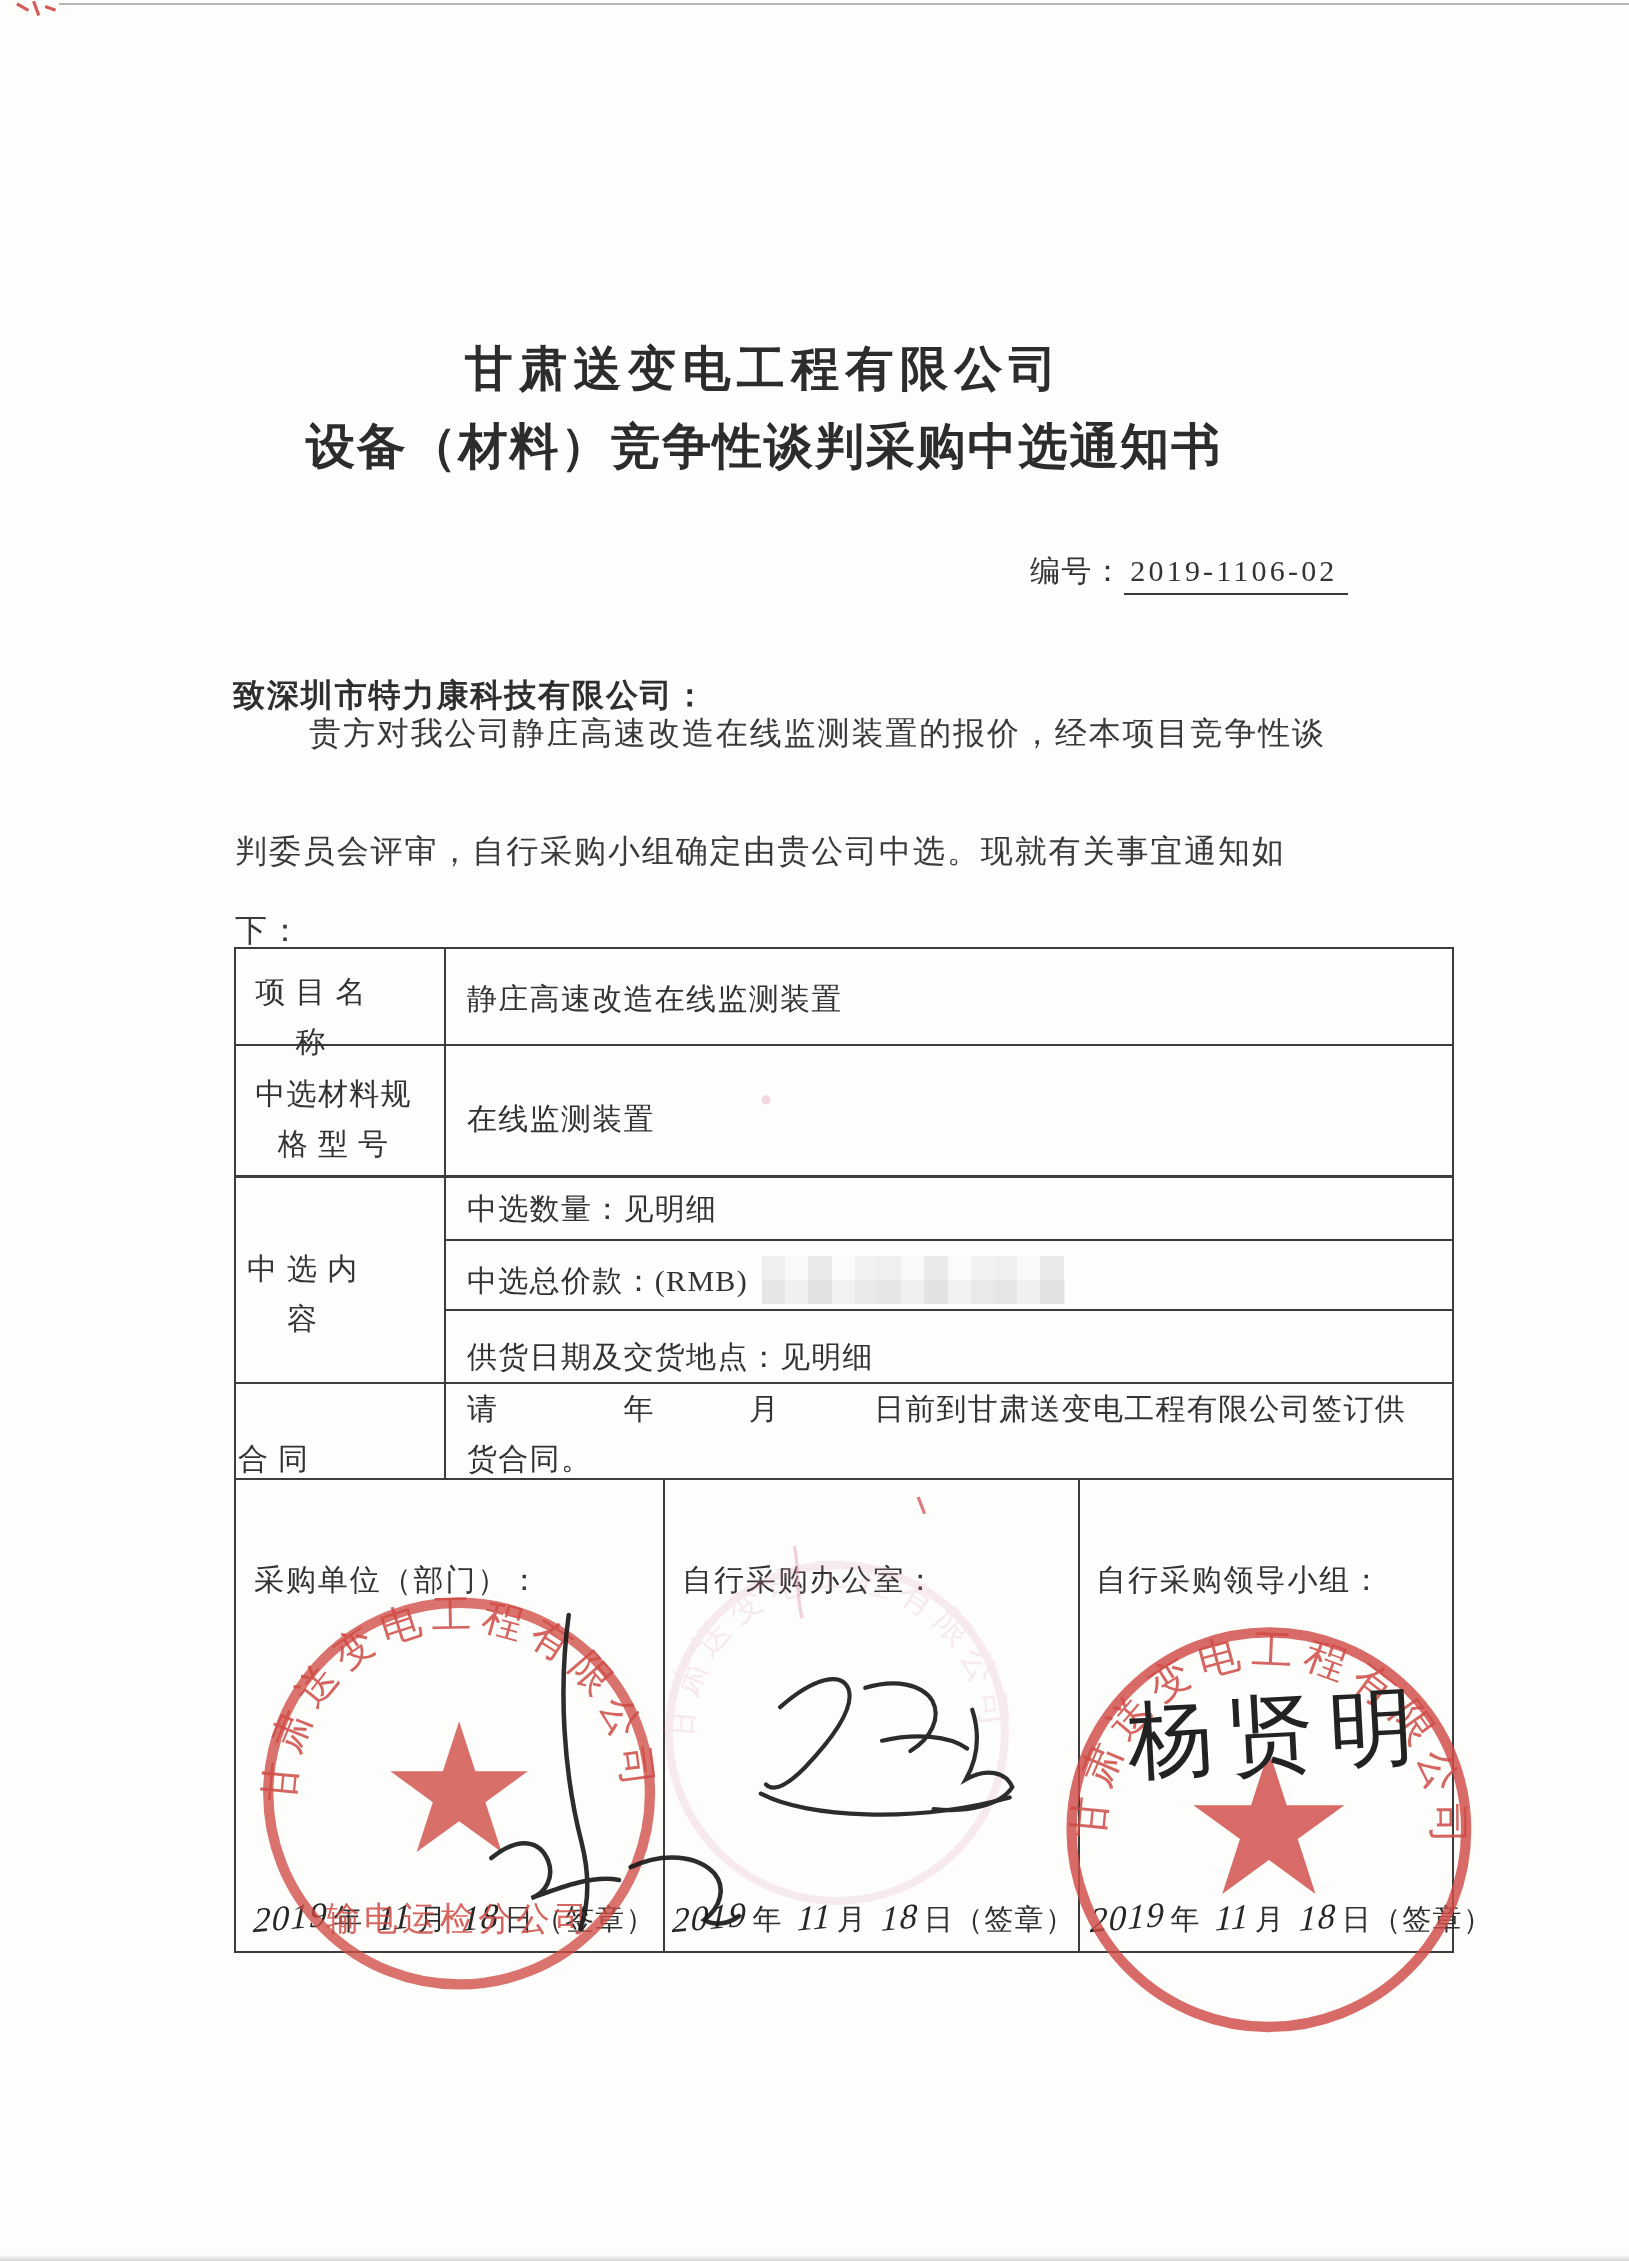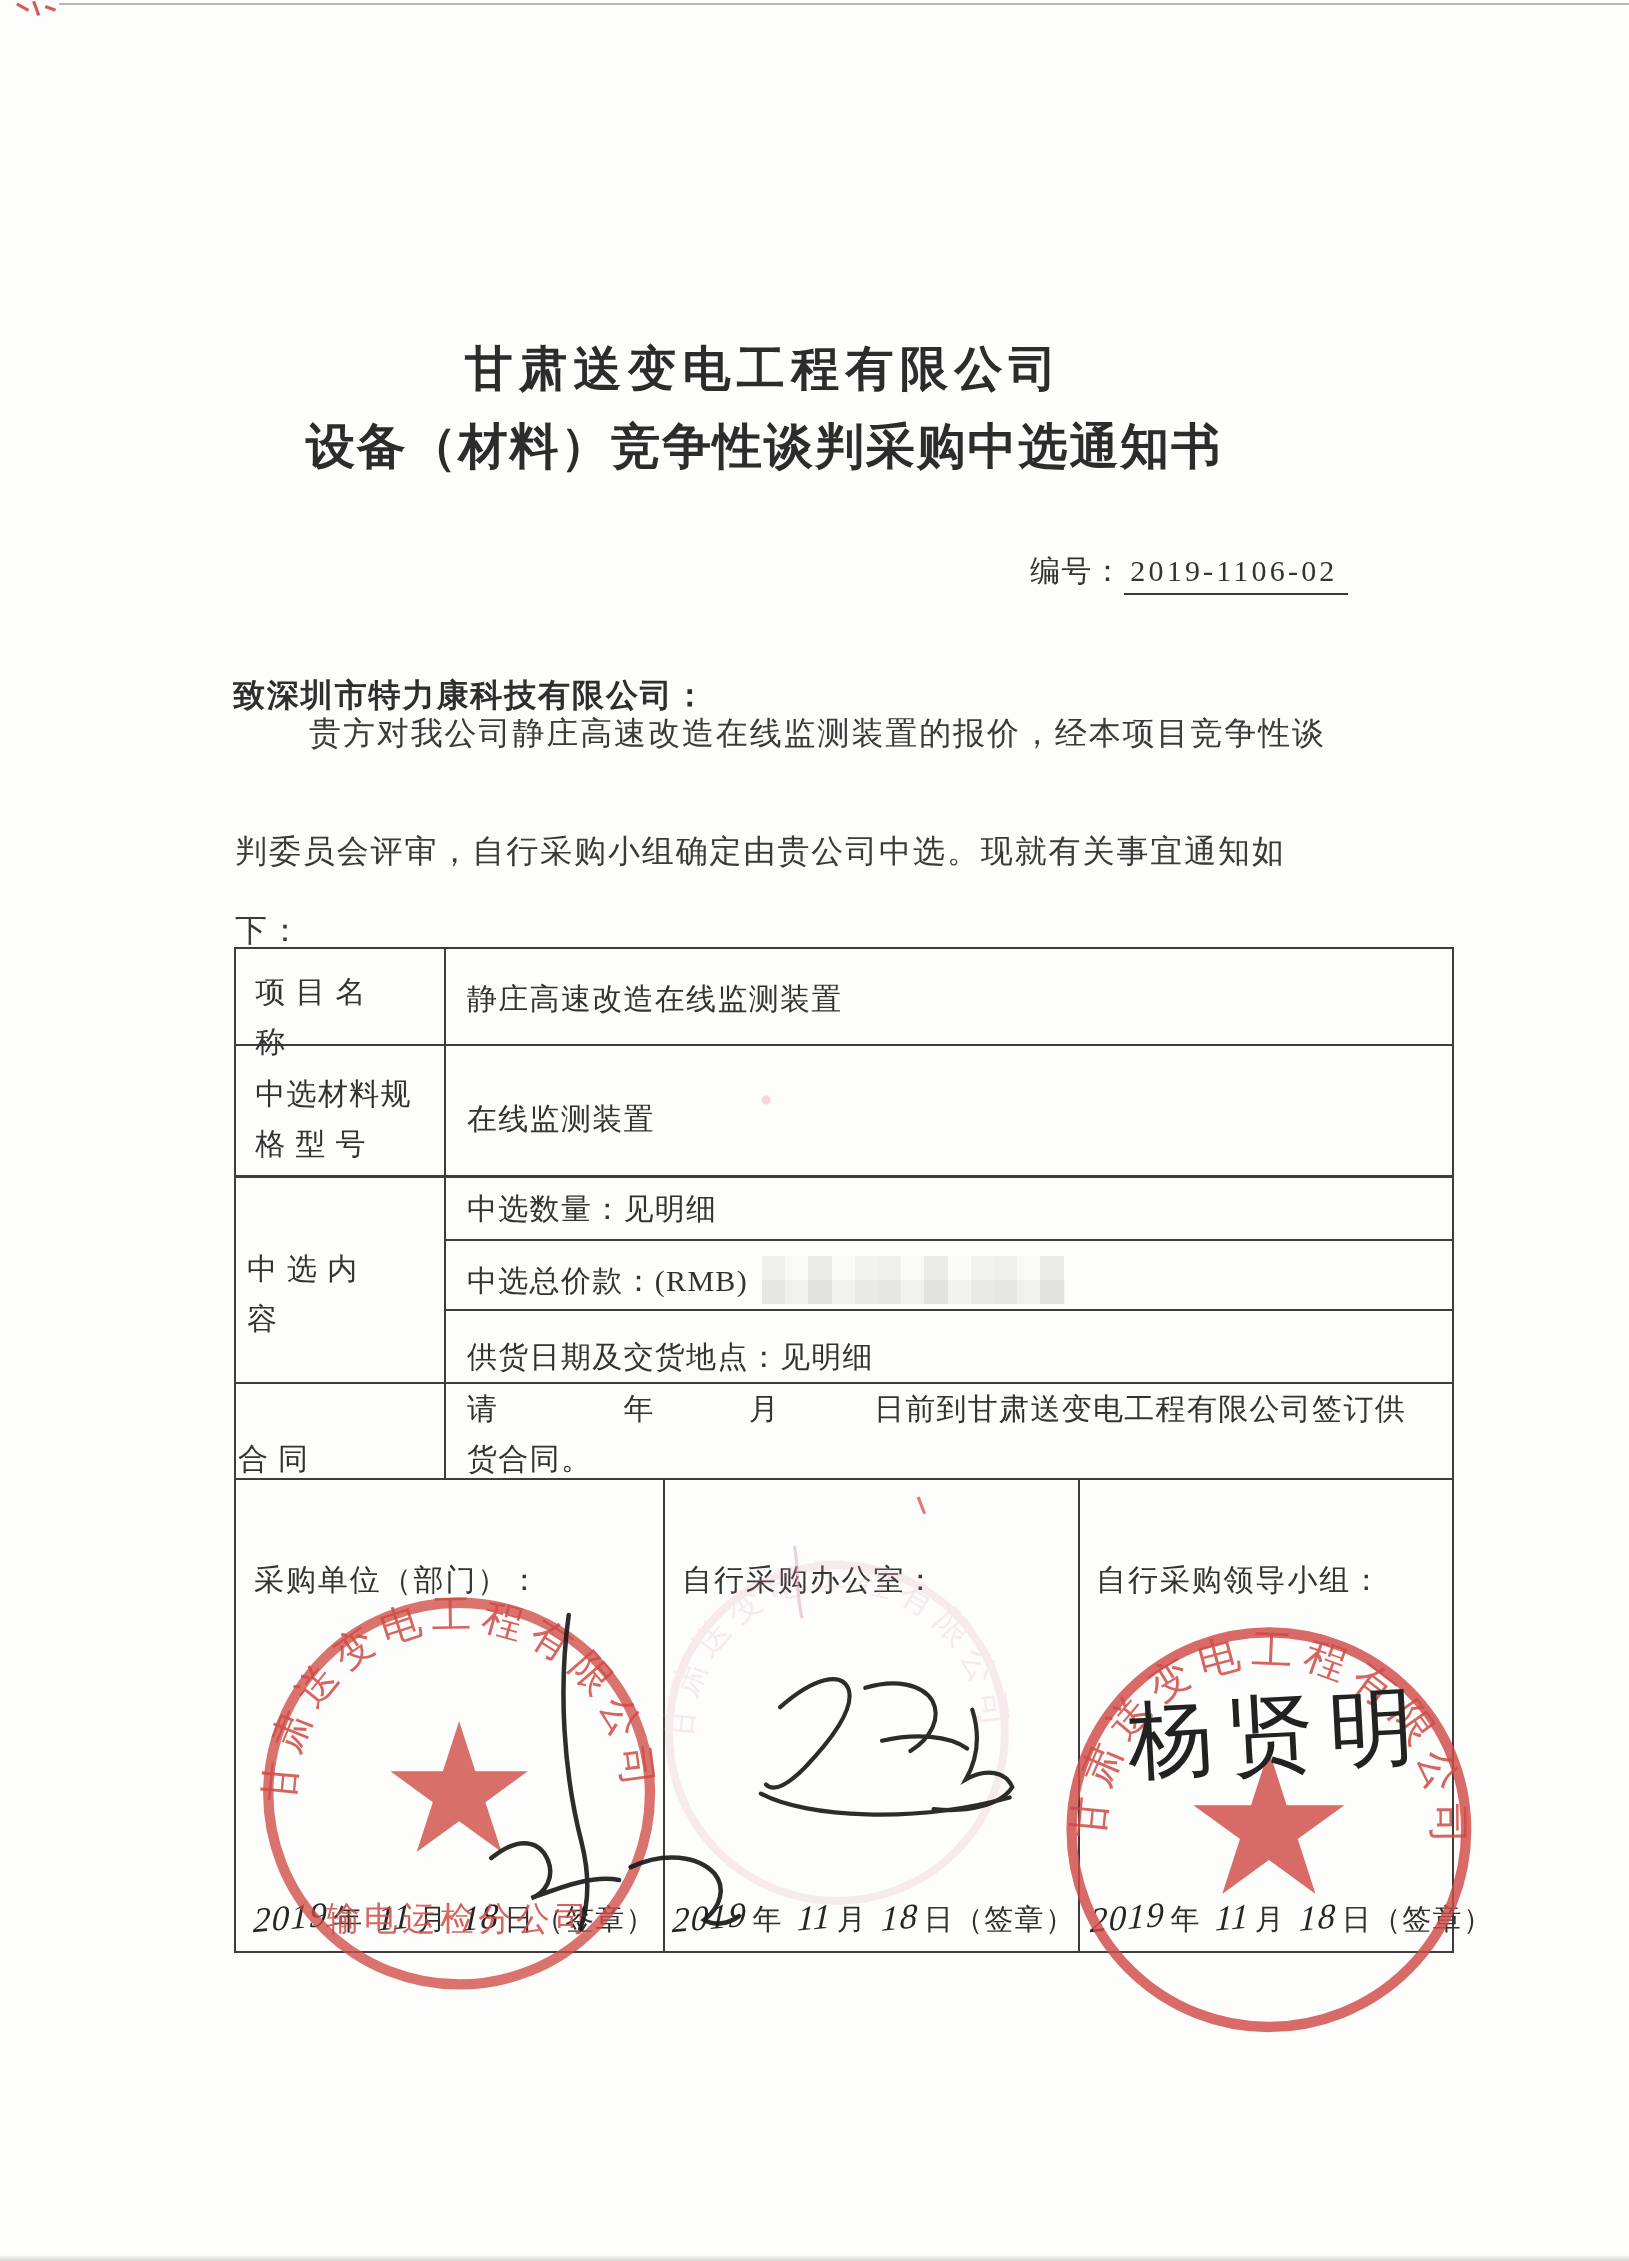"项 目 名" .lab { text-align: none -> center }
